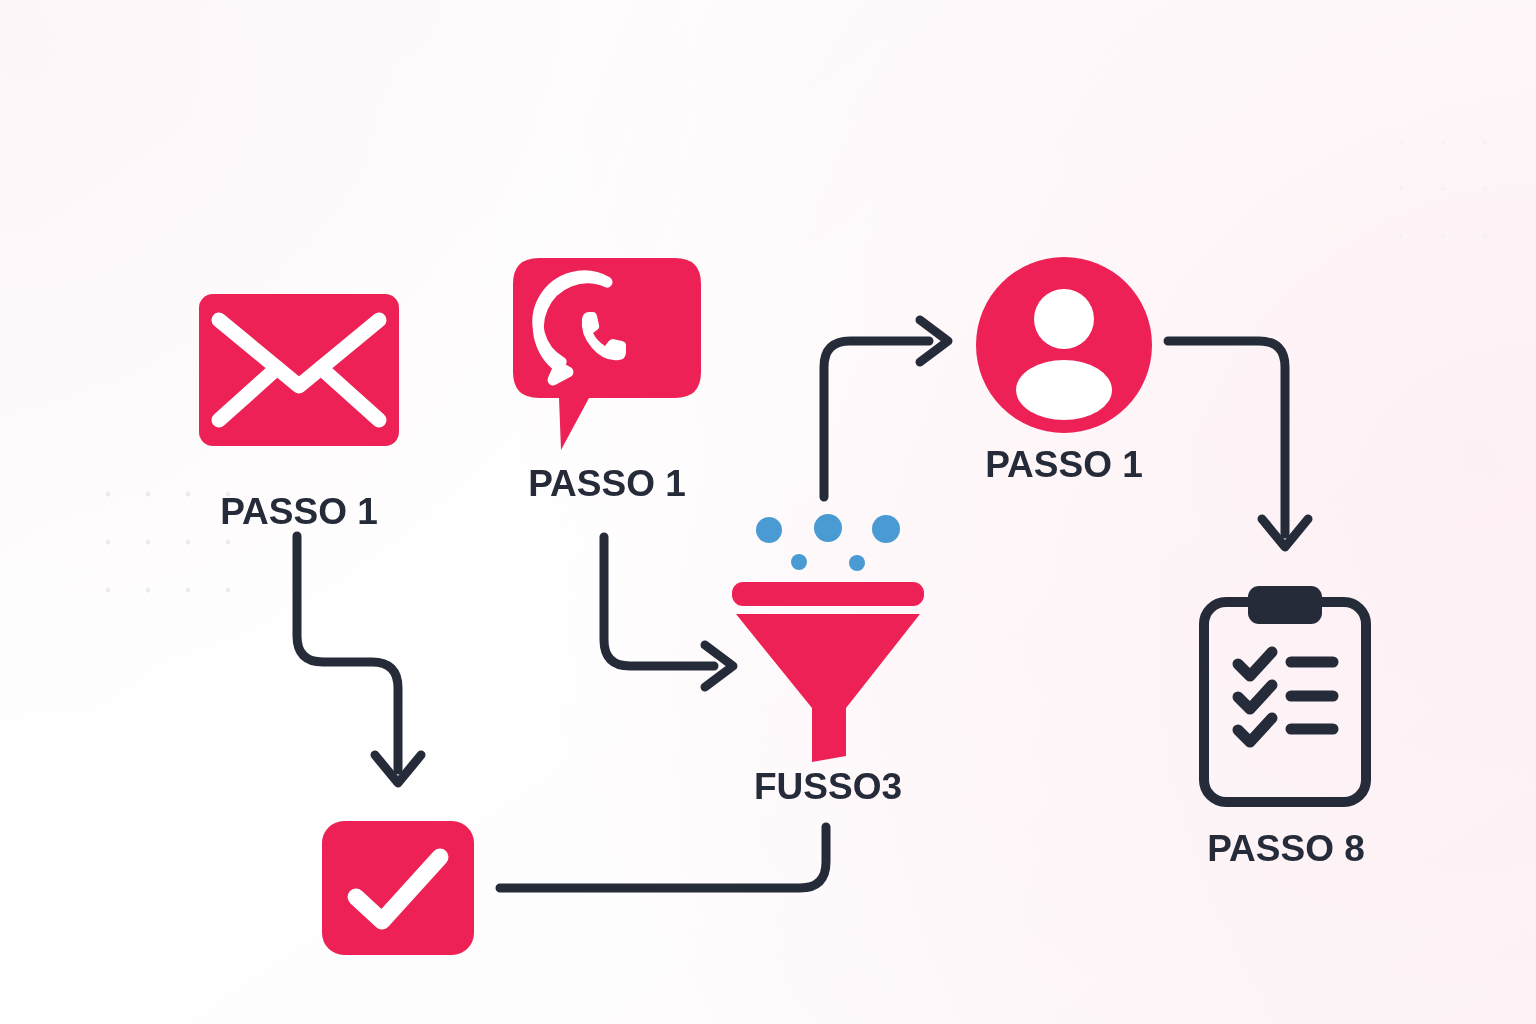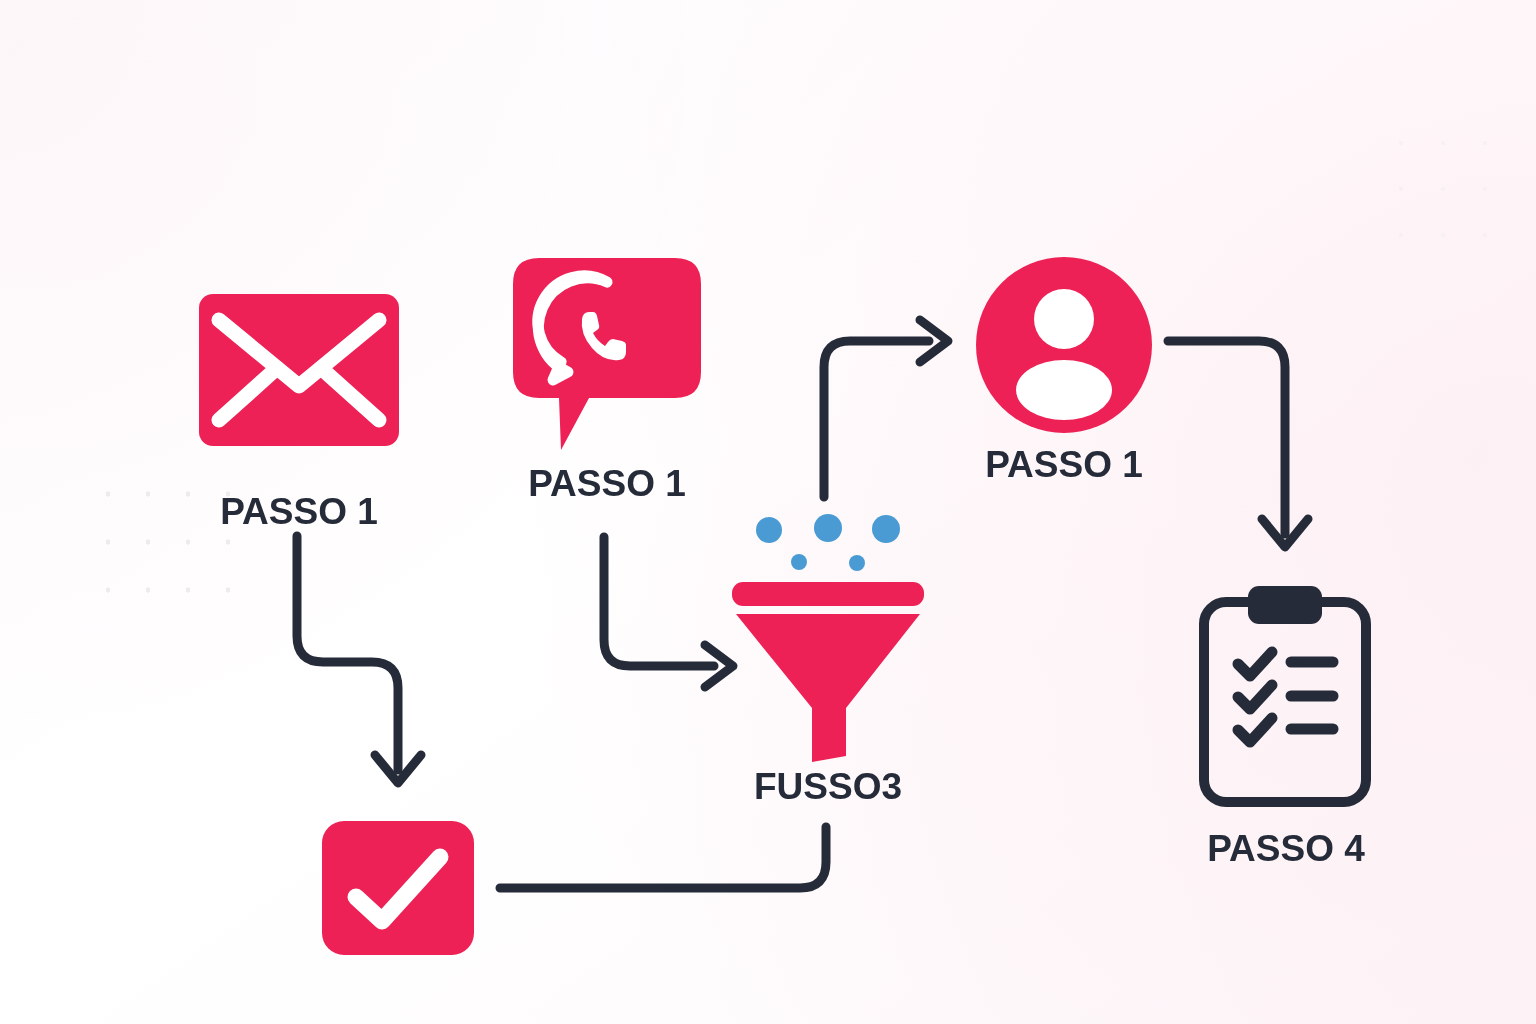"PASSO 4" div.lbl-wrap { text: 4 -> 8 }
